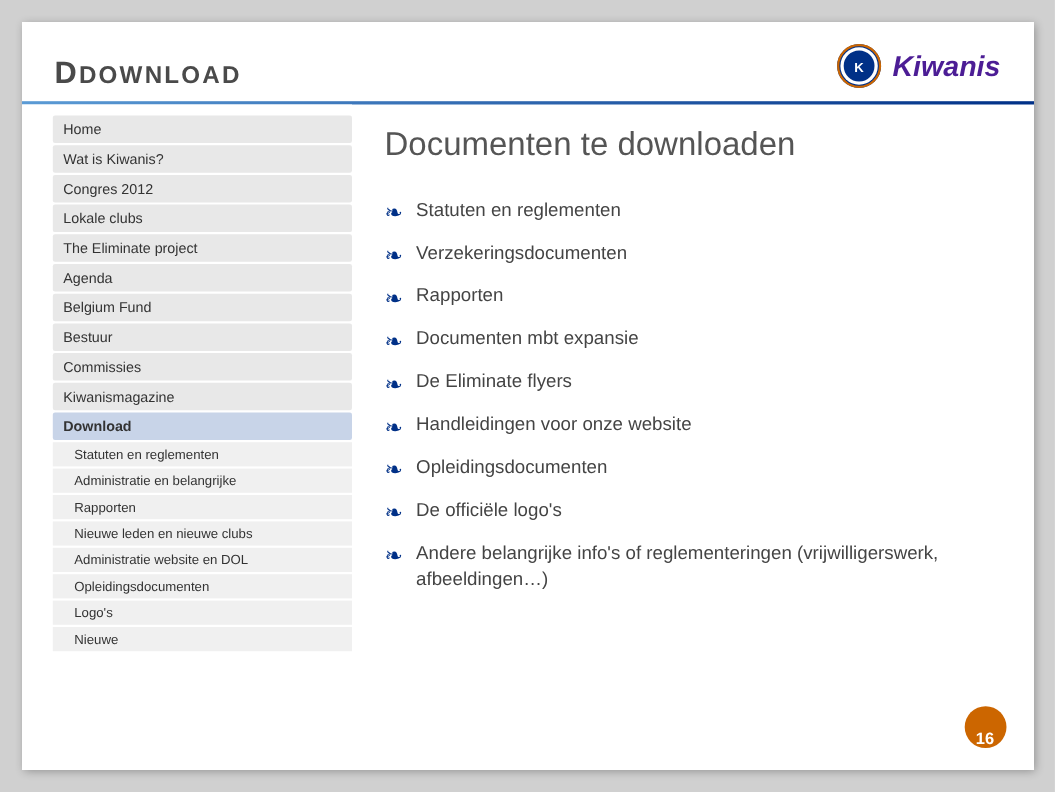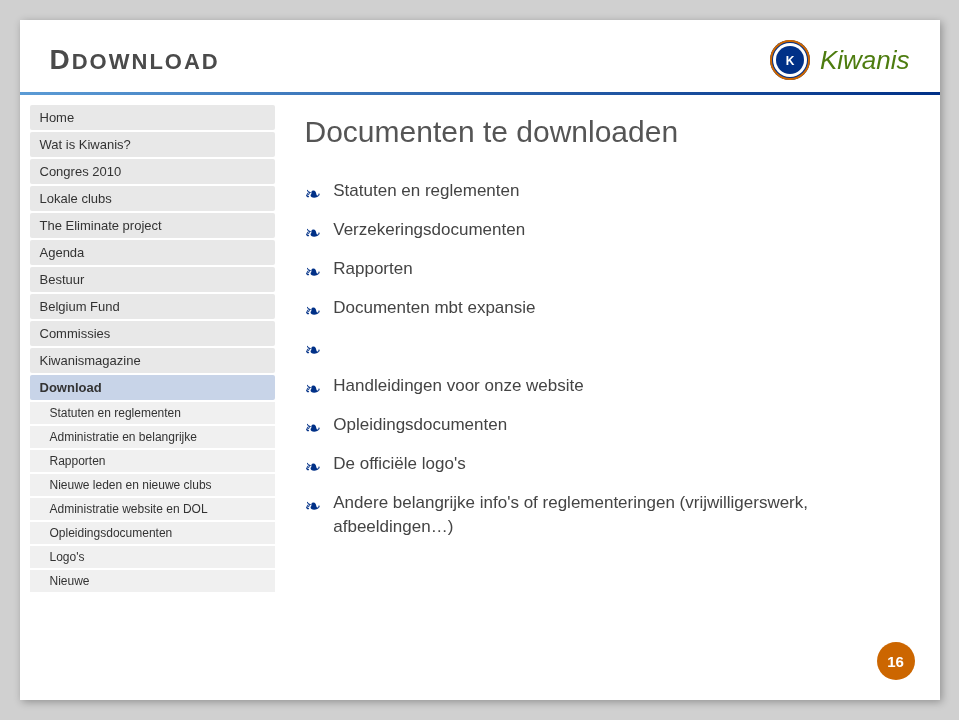"DDOWNLOAD" .header { align-items: center -> flex-end }
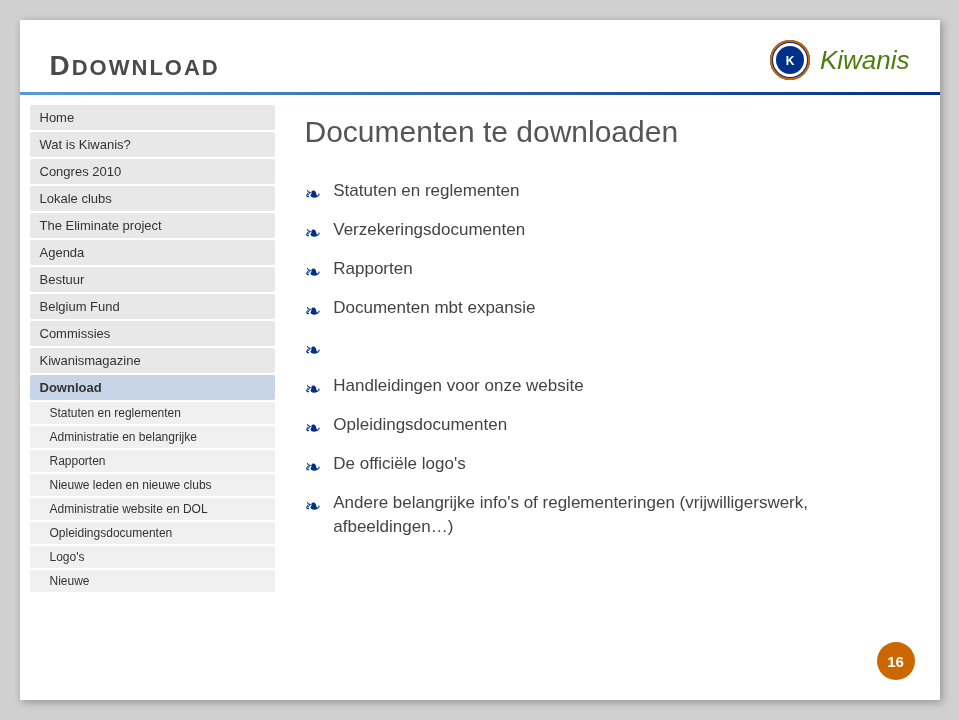"Kiwanis" .kiwanis-text { color: #4d7c0f -> #4c1d95; font-weight: normal -> bold }
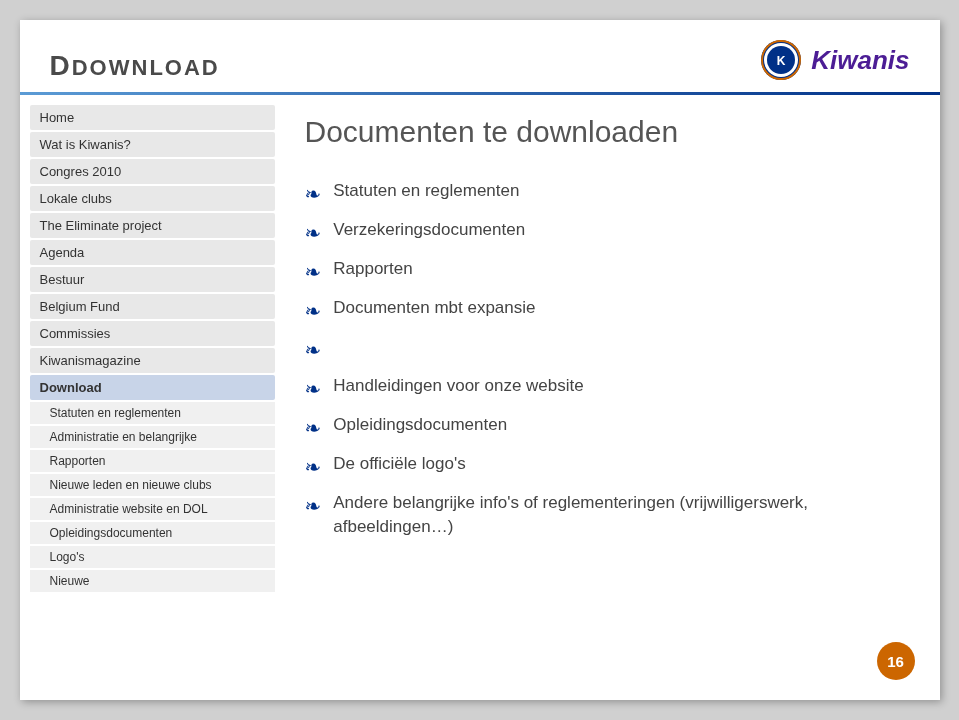"Home" .sidebar { padding: 10px 0 10px 10px -> 10px 0 10px 28px; width: 255px -> 300px }
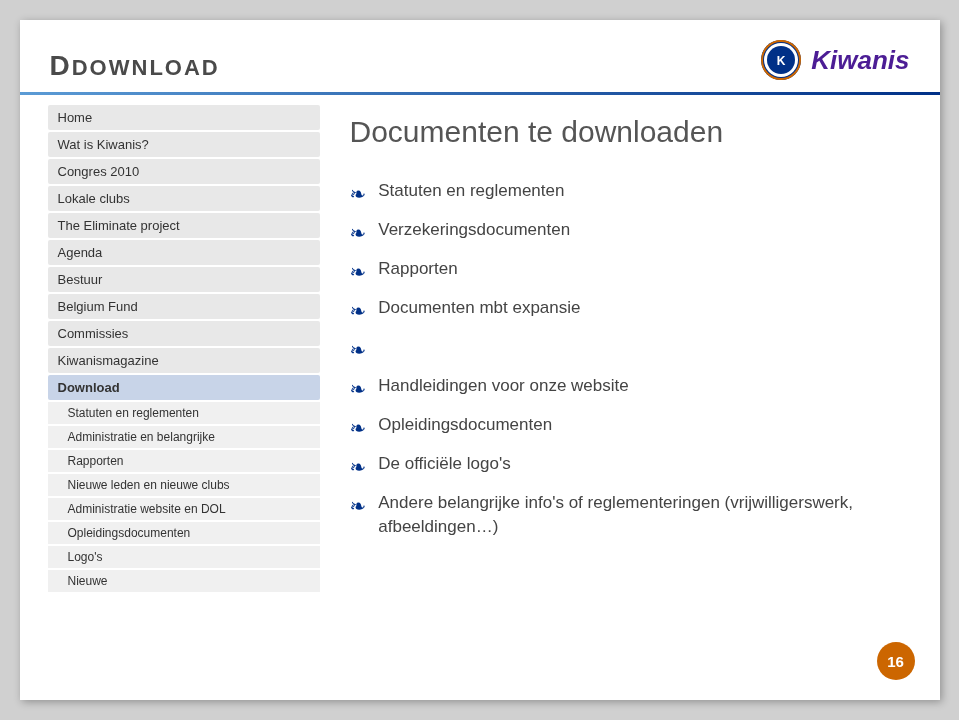"Congres 2010" div.nav-item { text: 2010 -> 2012 }
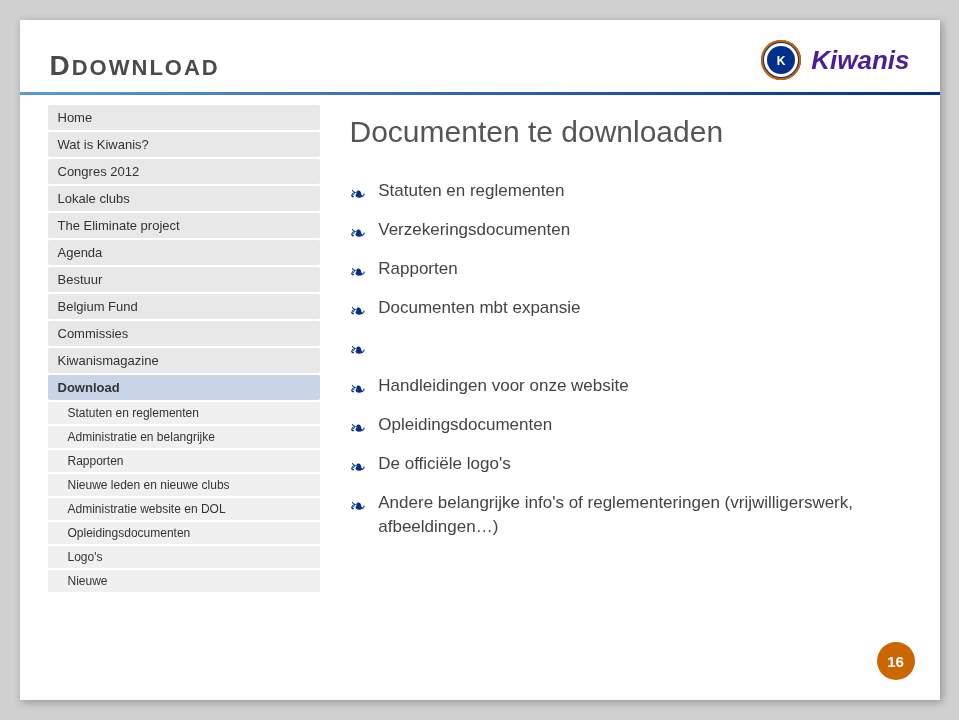"Bestuur" div.nav-item { order: before "Belgium Fund" -> after "Belgium Fund" }
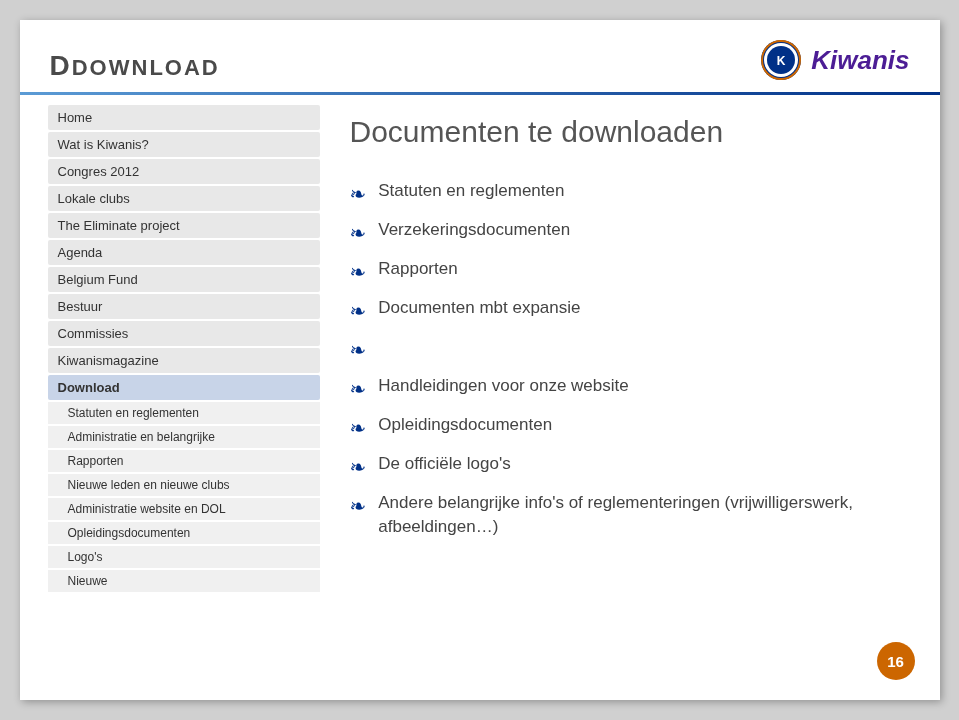"De Eliminate flyers" span { html: none -> <span>De Eliminate flyers</span> }
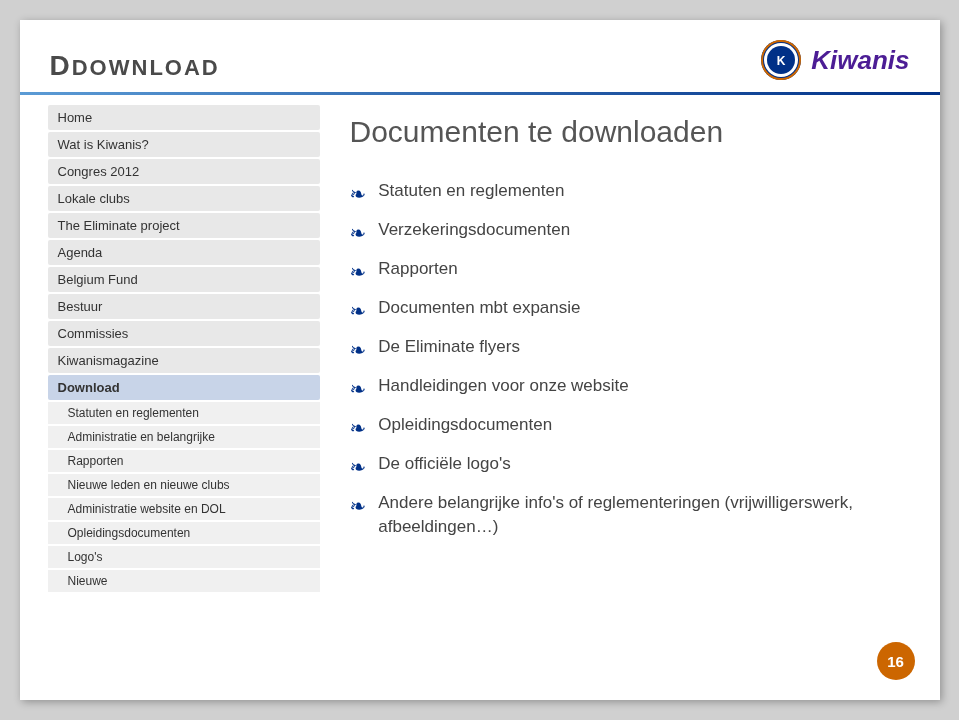"16" .page-number { align-items: center -> flex-end }
